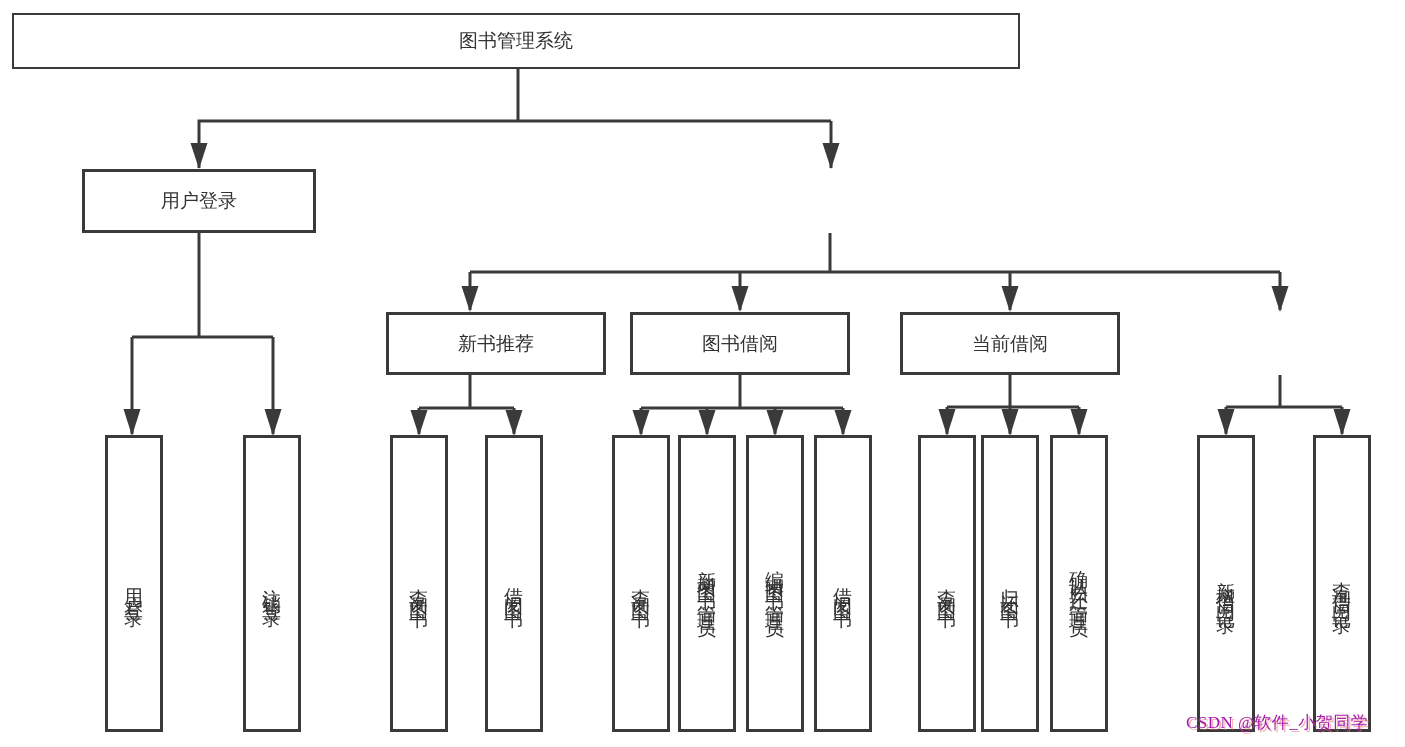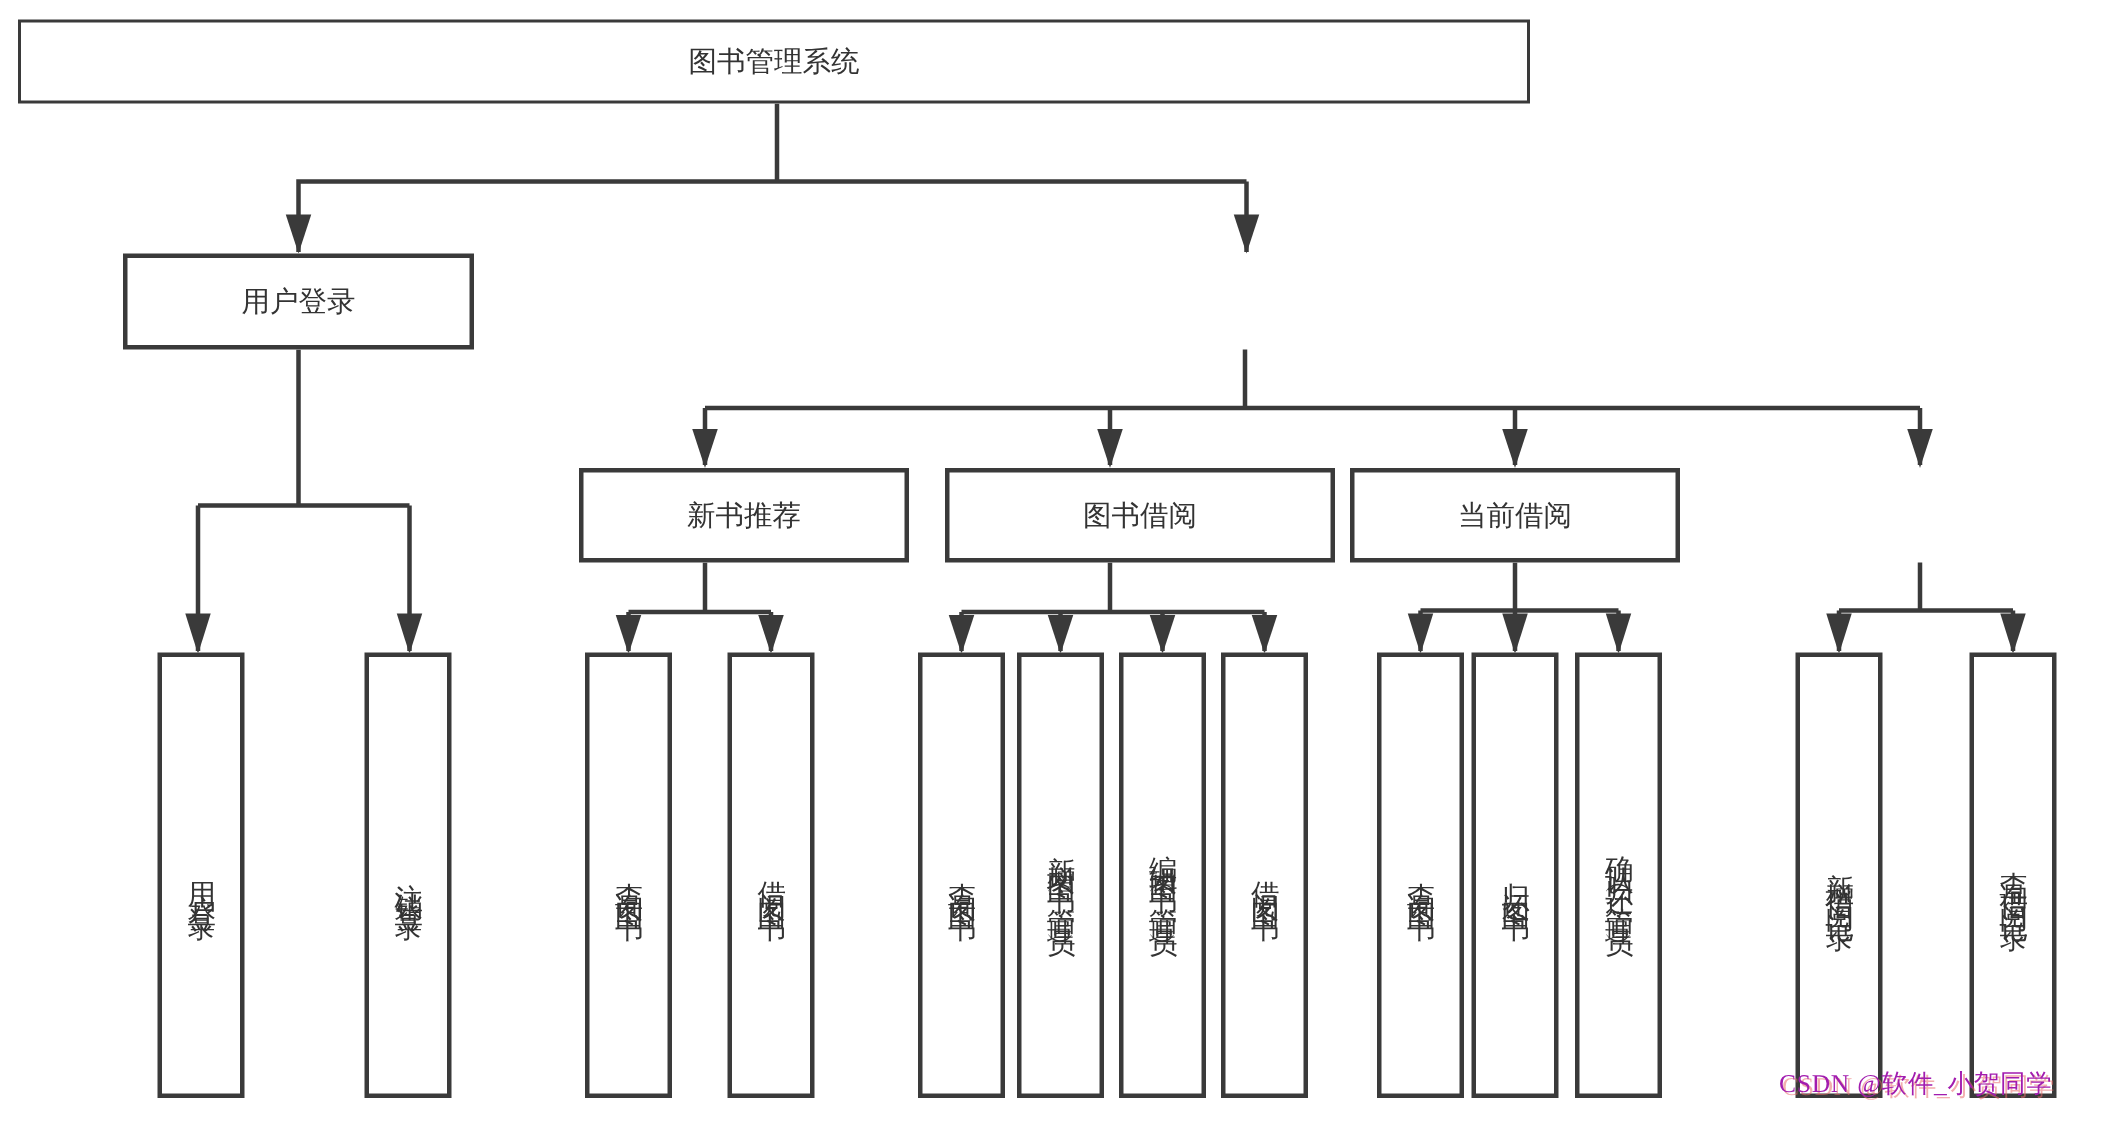"图书借阅" div.node { width: 260px -> 220px }
